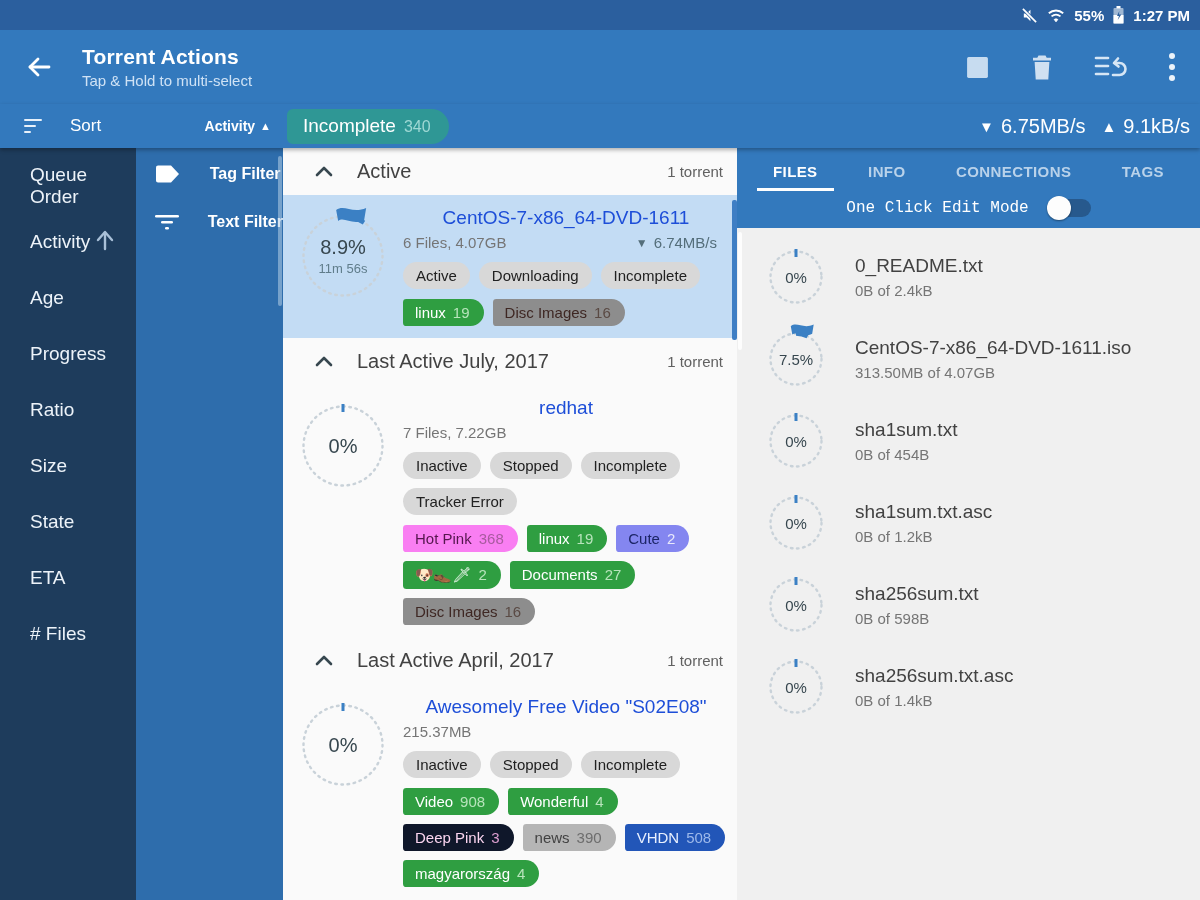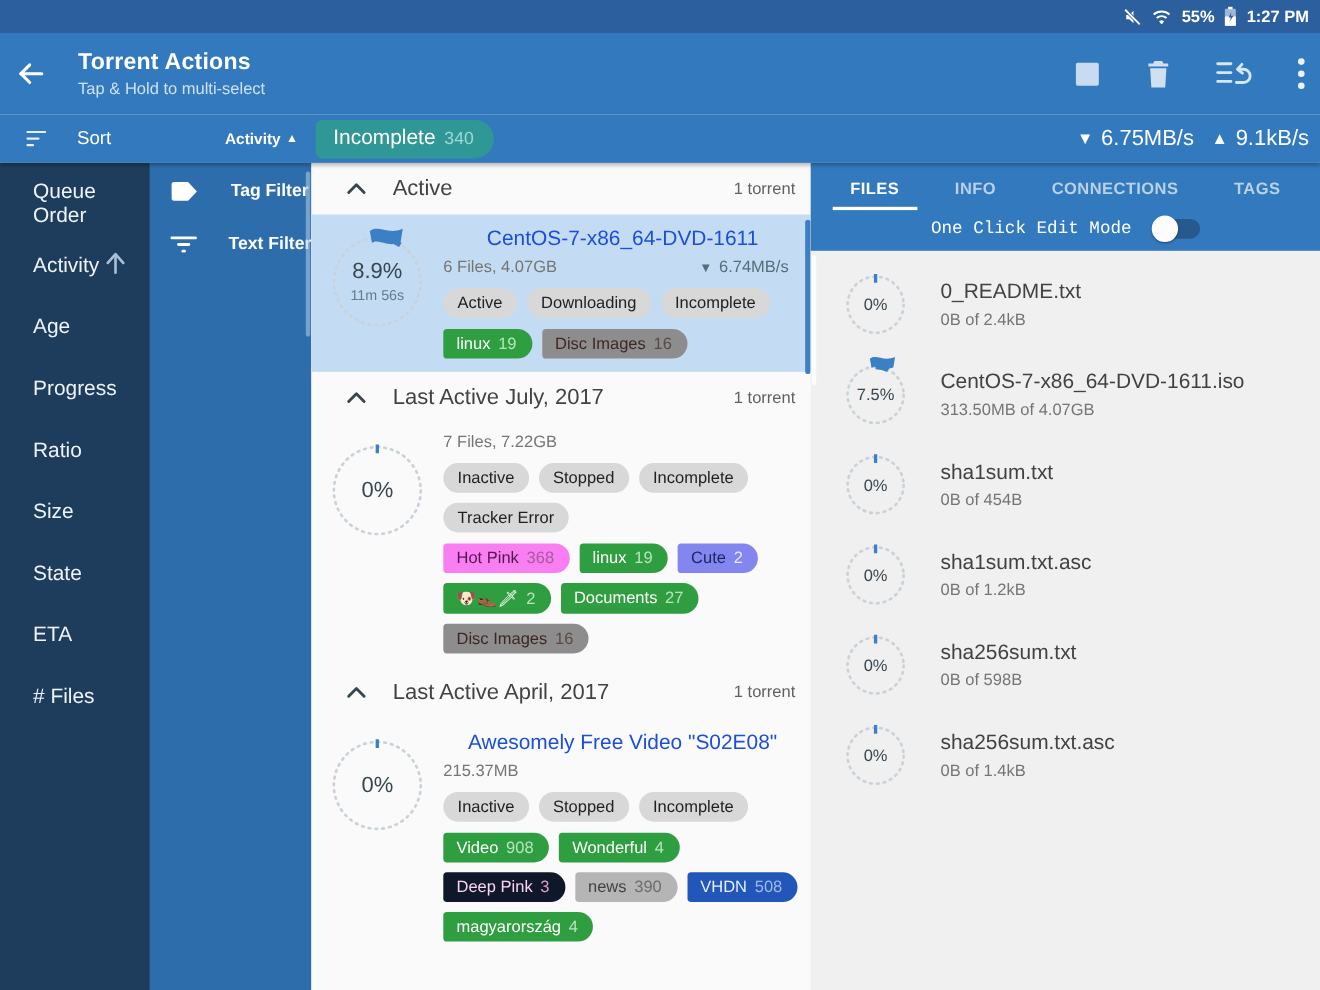"Torrent Actions" .app-bar { padding: 0 5px -> 0 16px }
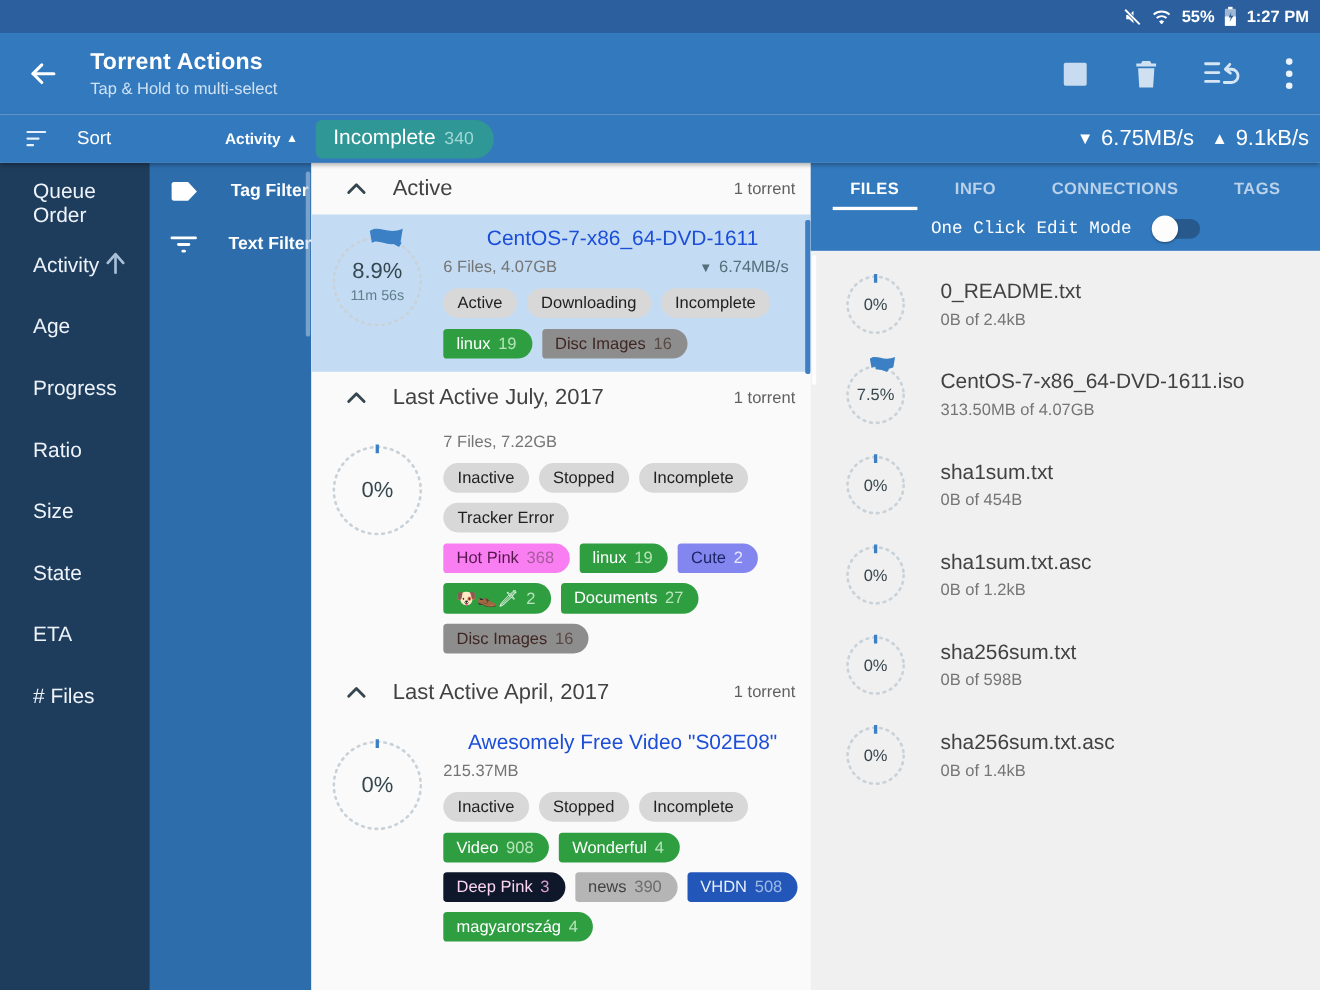"redhat" div.tname { html: none -> <div>redhat</div> }
